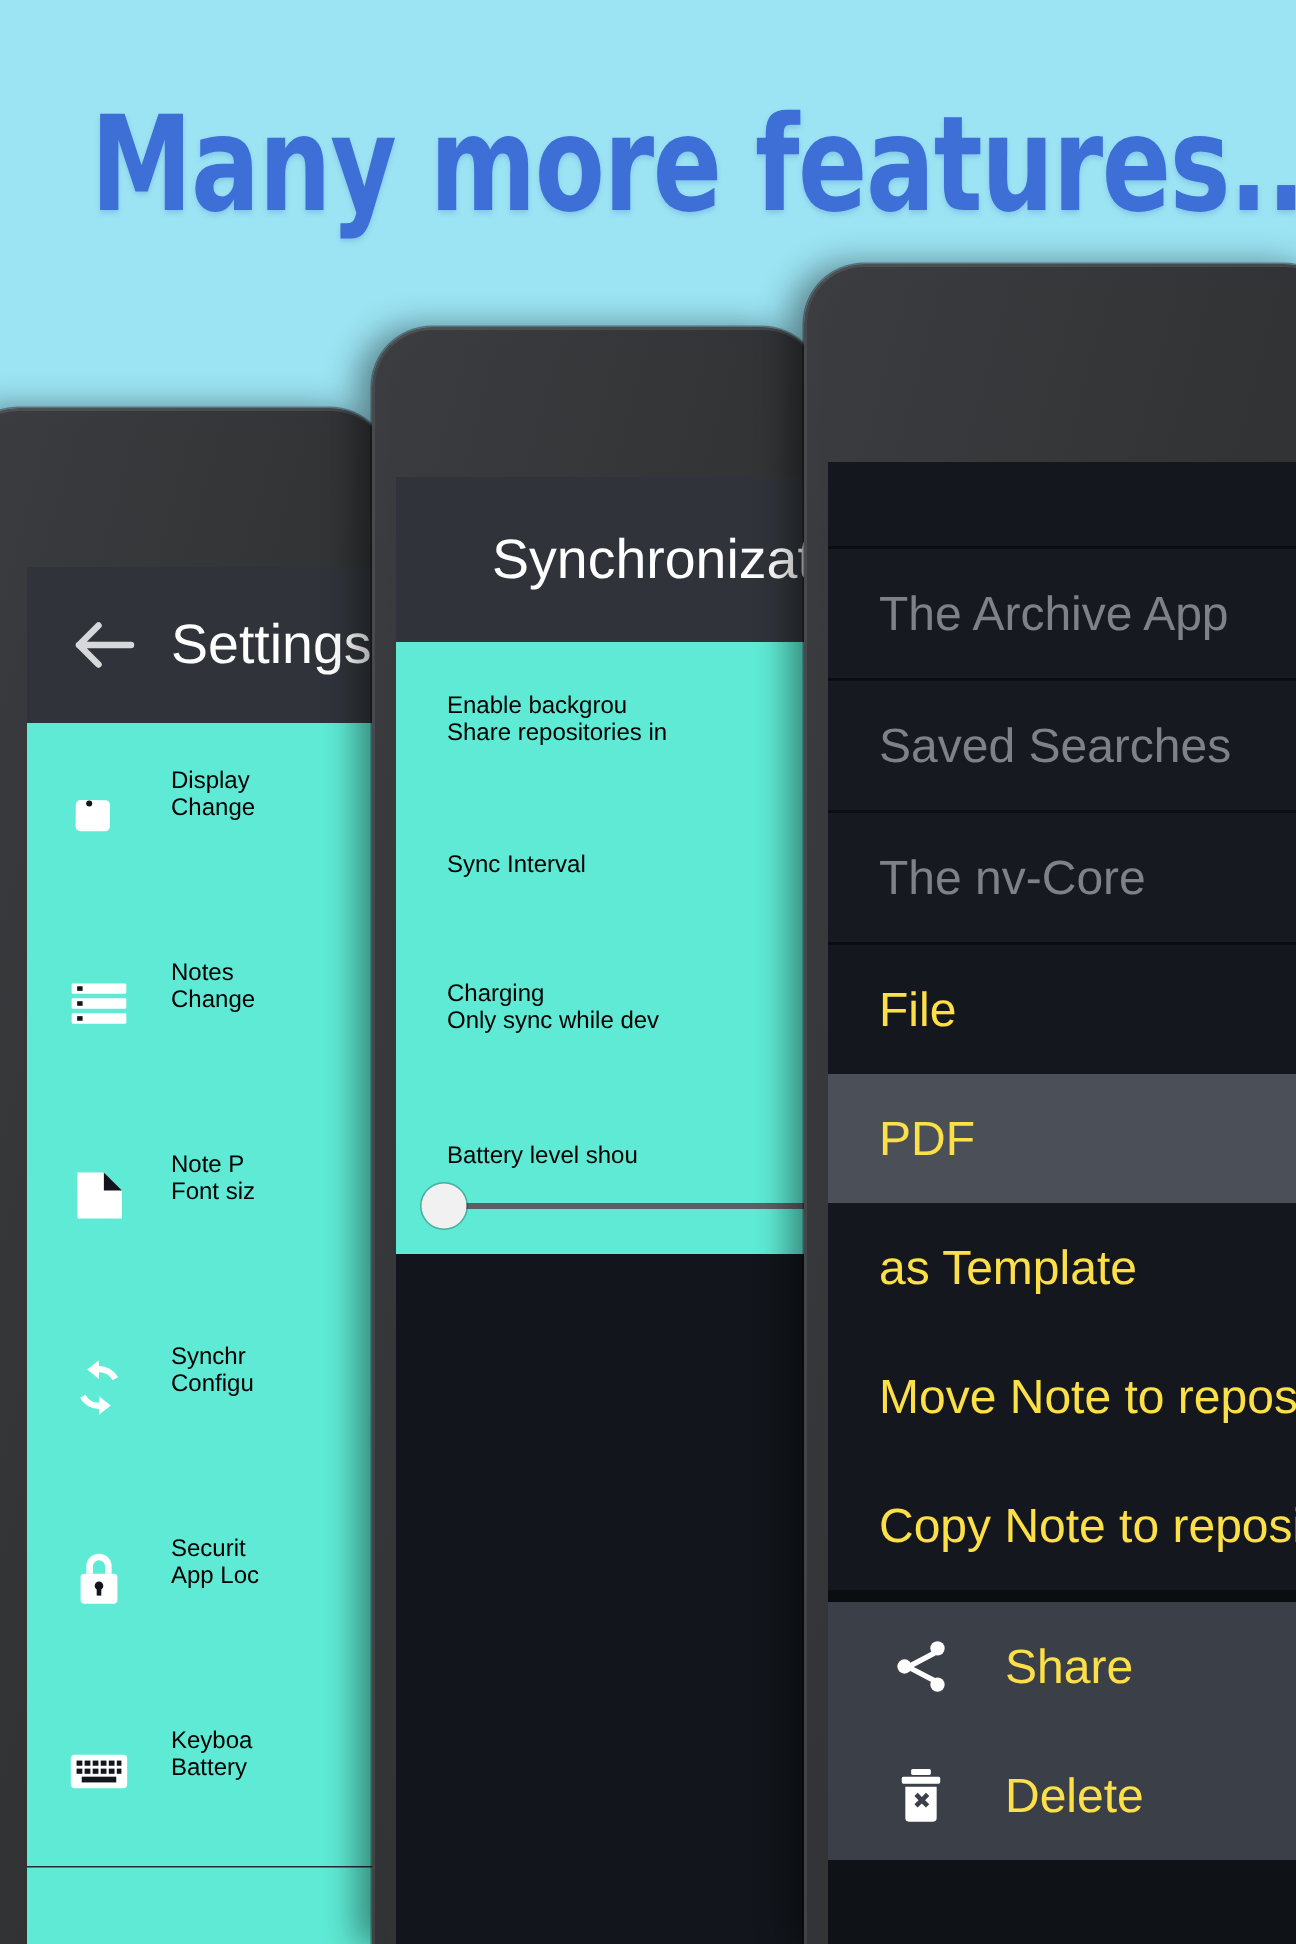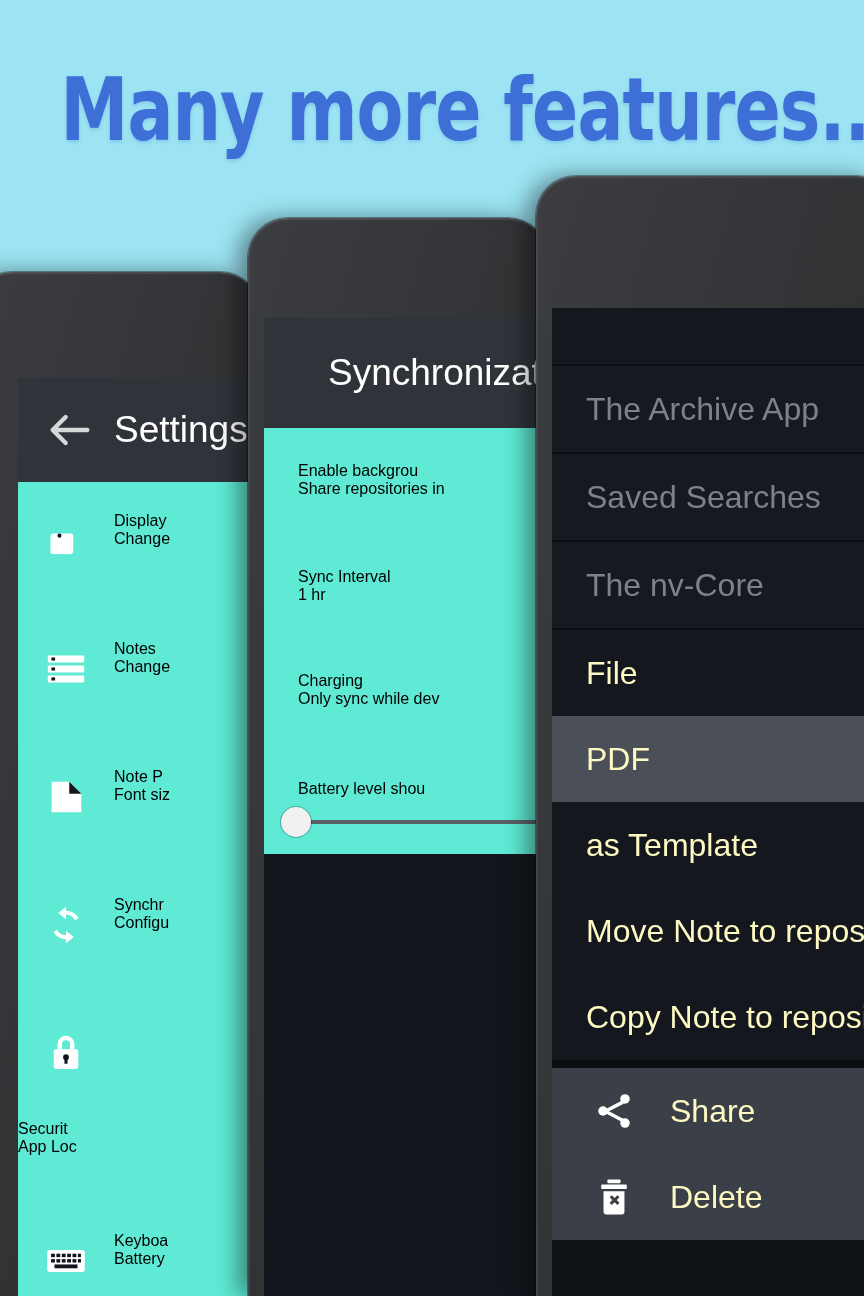"1 hr" div.sub { html: <div>1 hr</div> -> none }
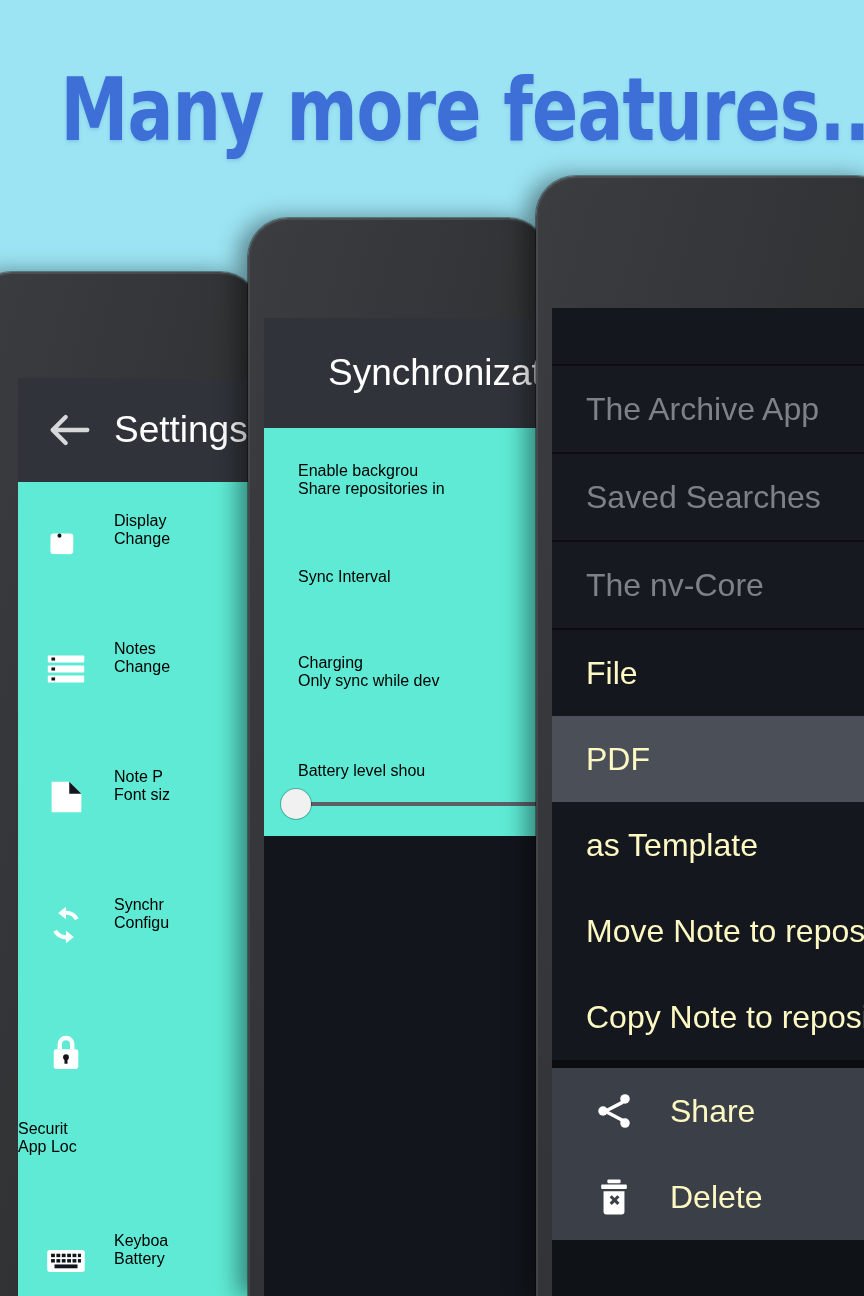"File" .menu-row .mtxt { color: #fef9c3 -> #fde047 }
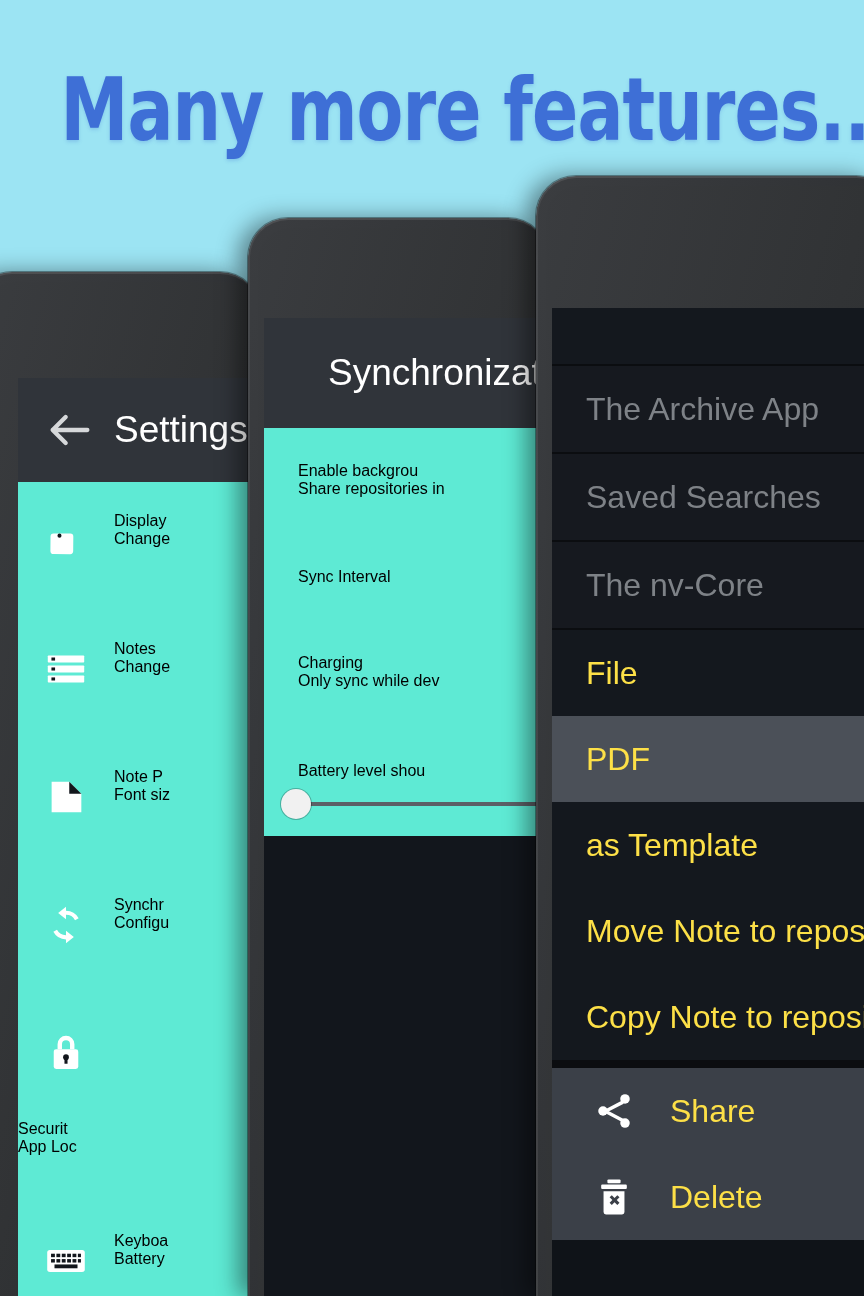"Securit" div.set-row { flex-direction: column -> none }
